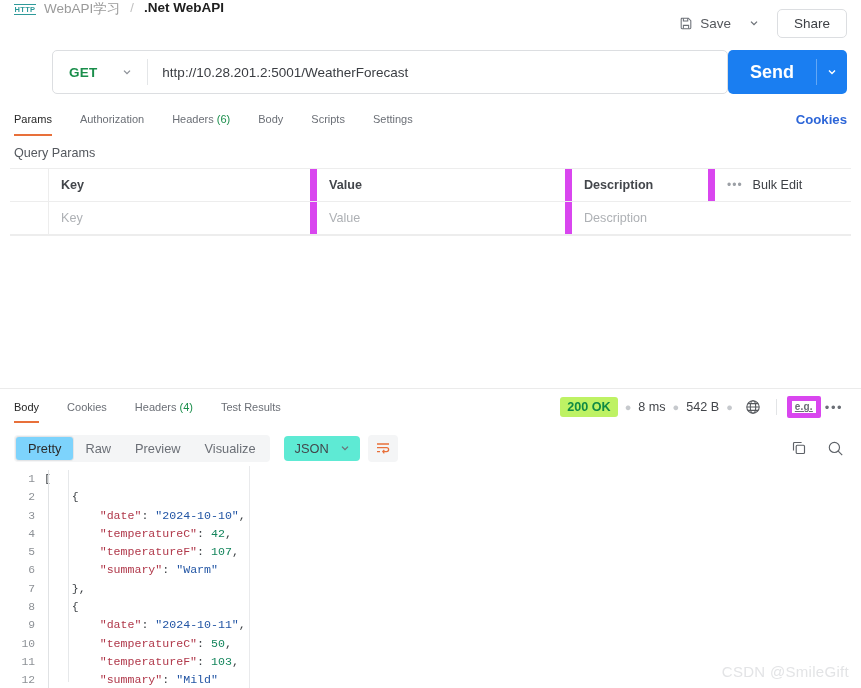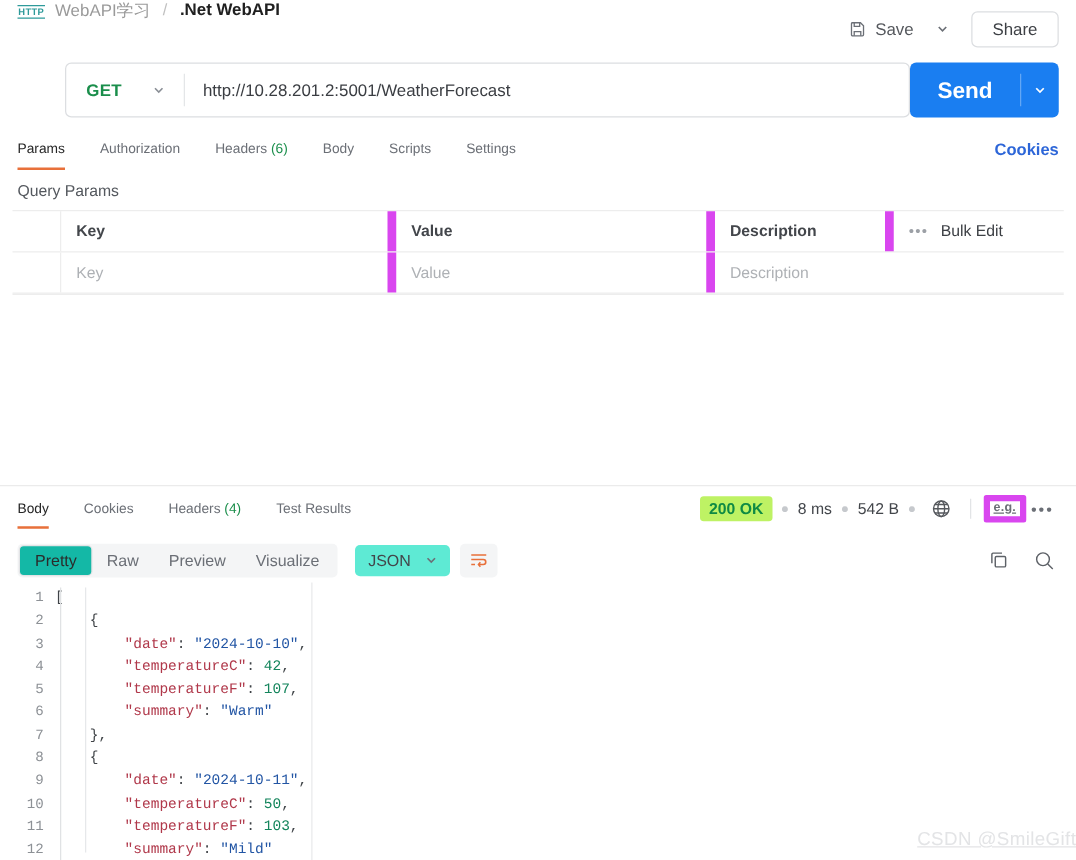"Pretty" .fmt.active { background: #14b8a6 -> #7dd3fc }
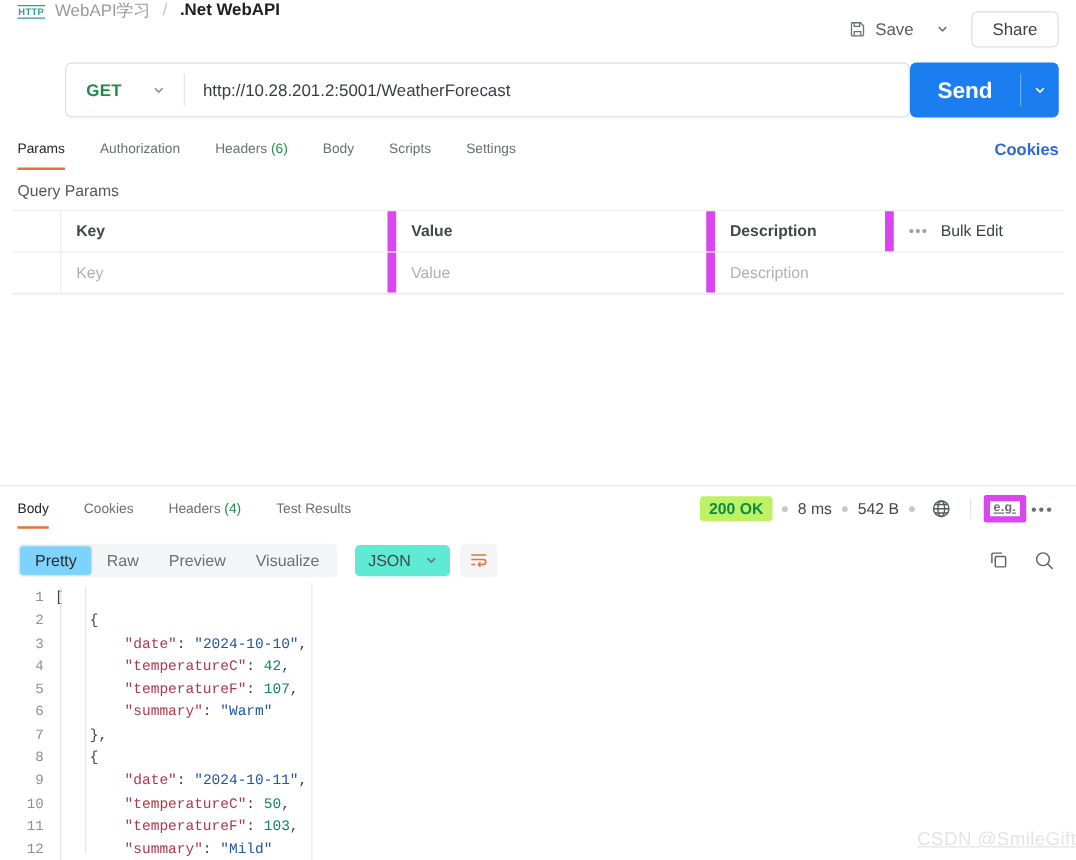"CSDN @SmileGift" .watermark { right: 0 -> 12px; text-decoration: underline -> none }
